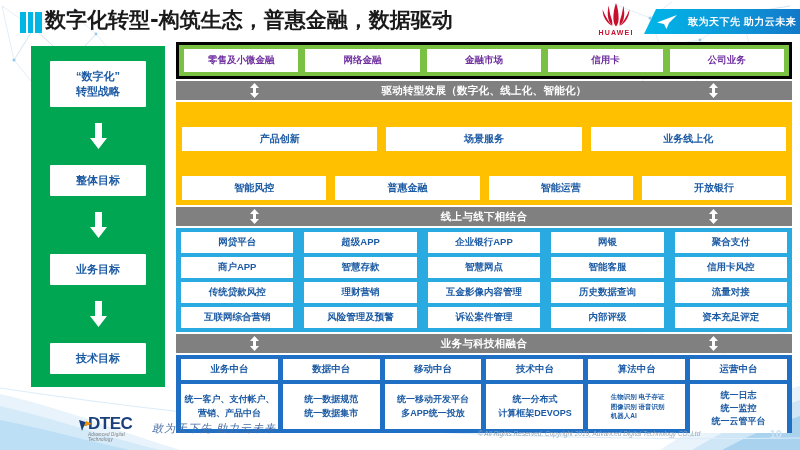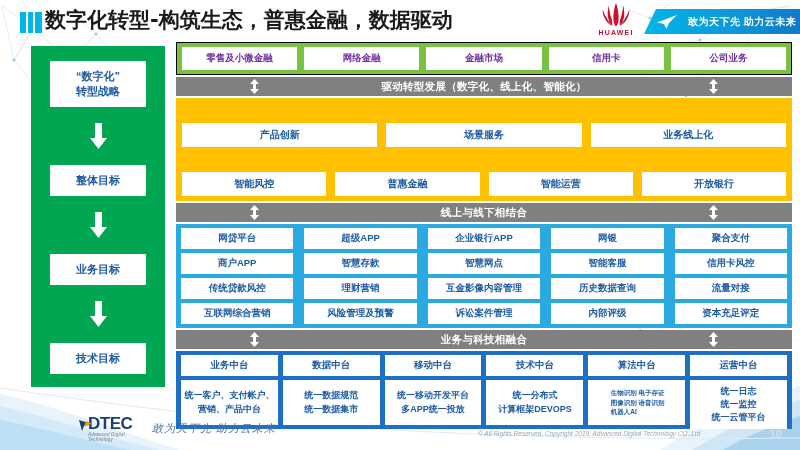"零售及小微金融" .green-band { border: 1px solid #000000 -> 3px solid #000000 }
